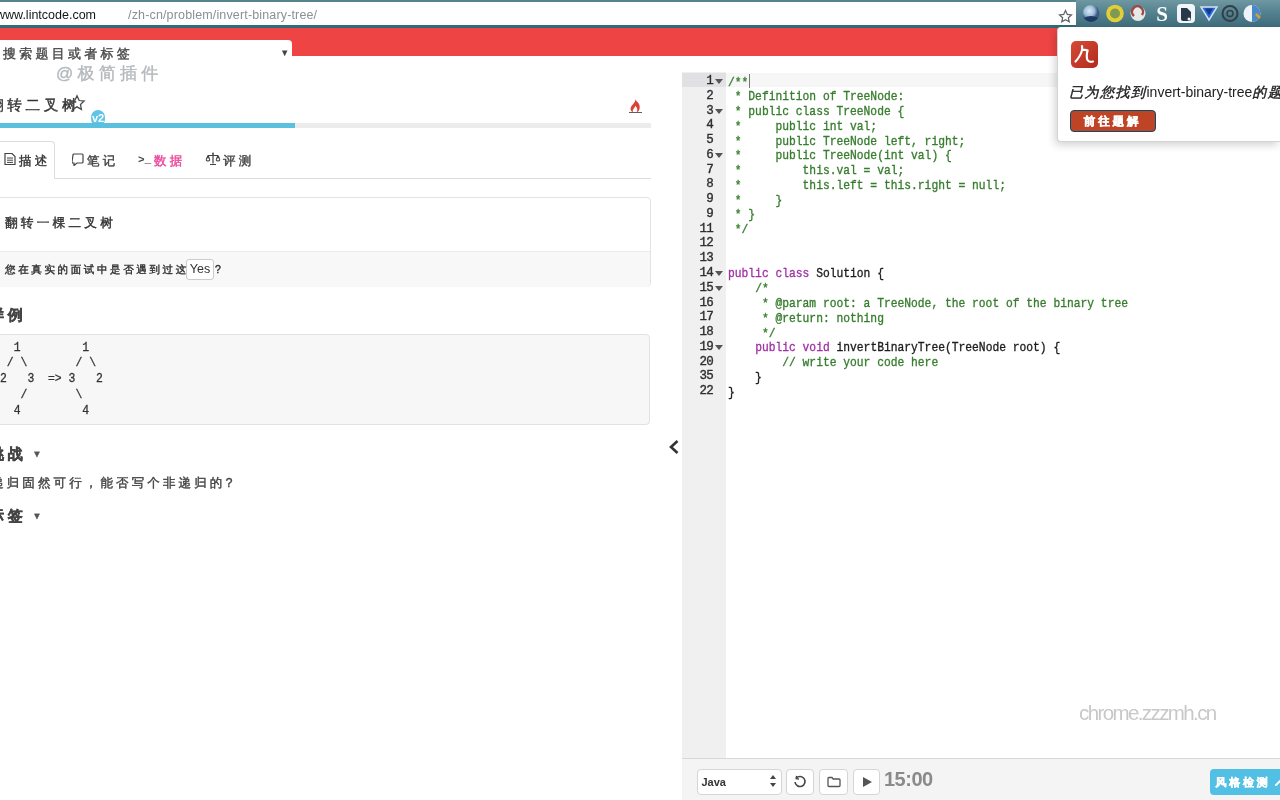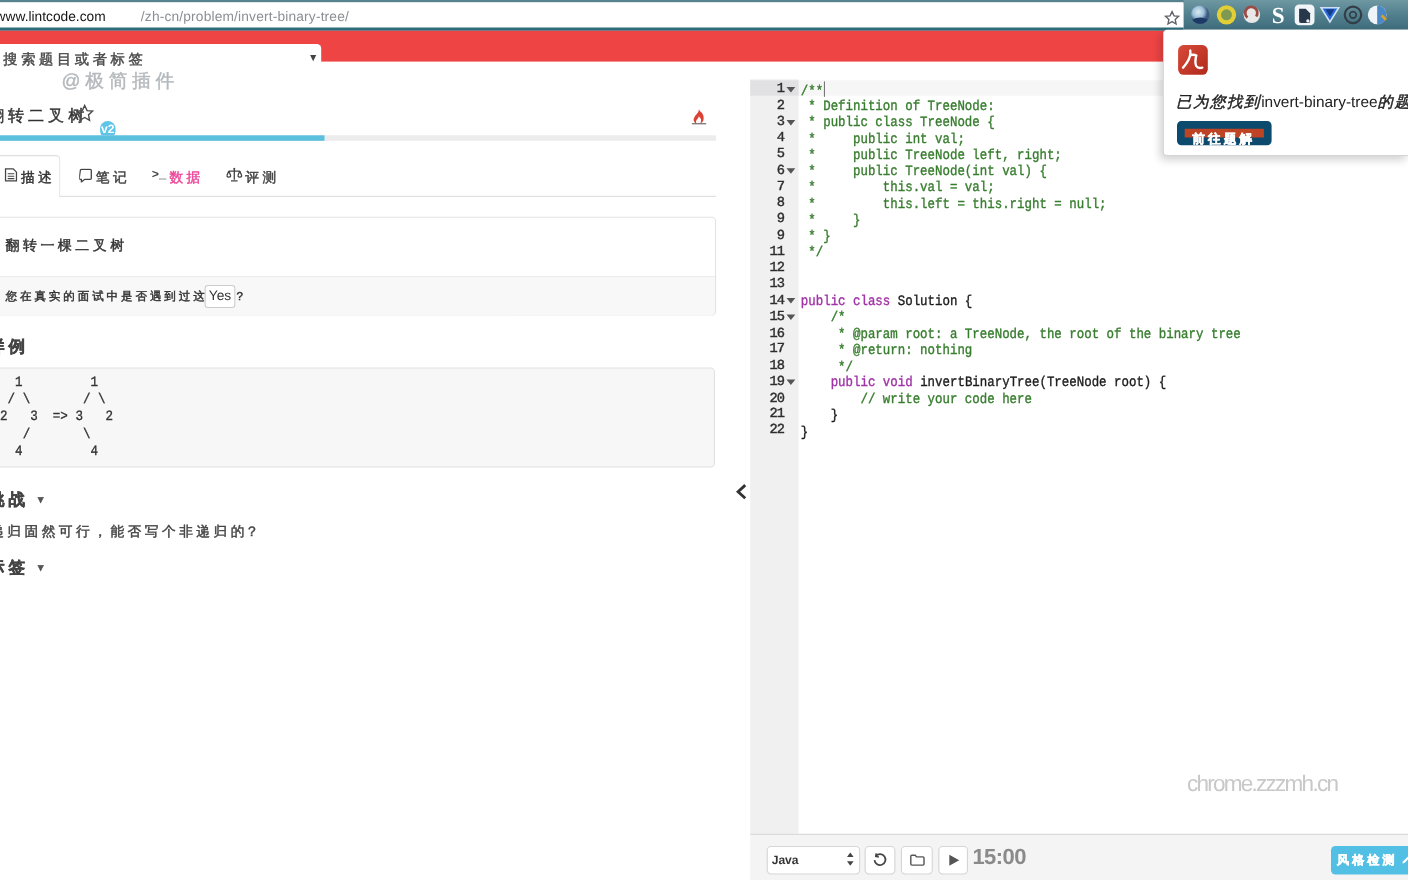"前往题解" #pbtn { border: 7px solid #0c4a6e -> 1px solid #0c4a6e }
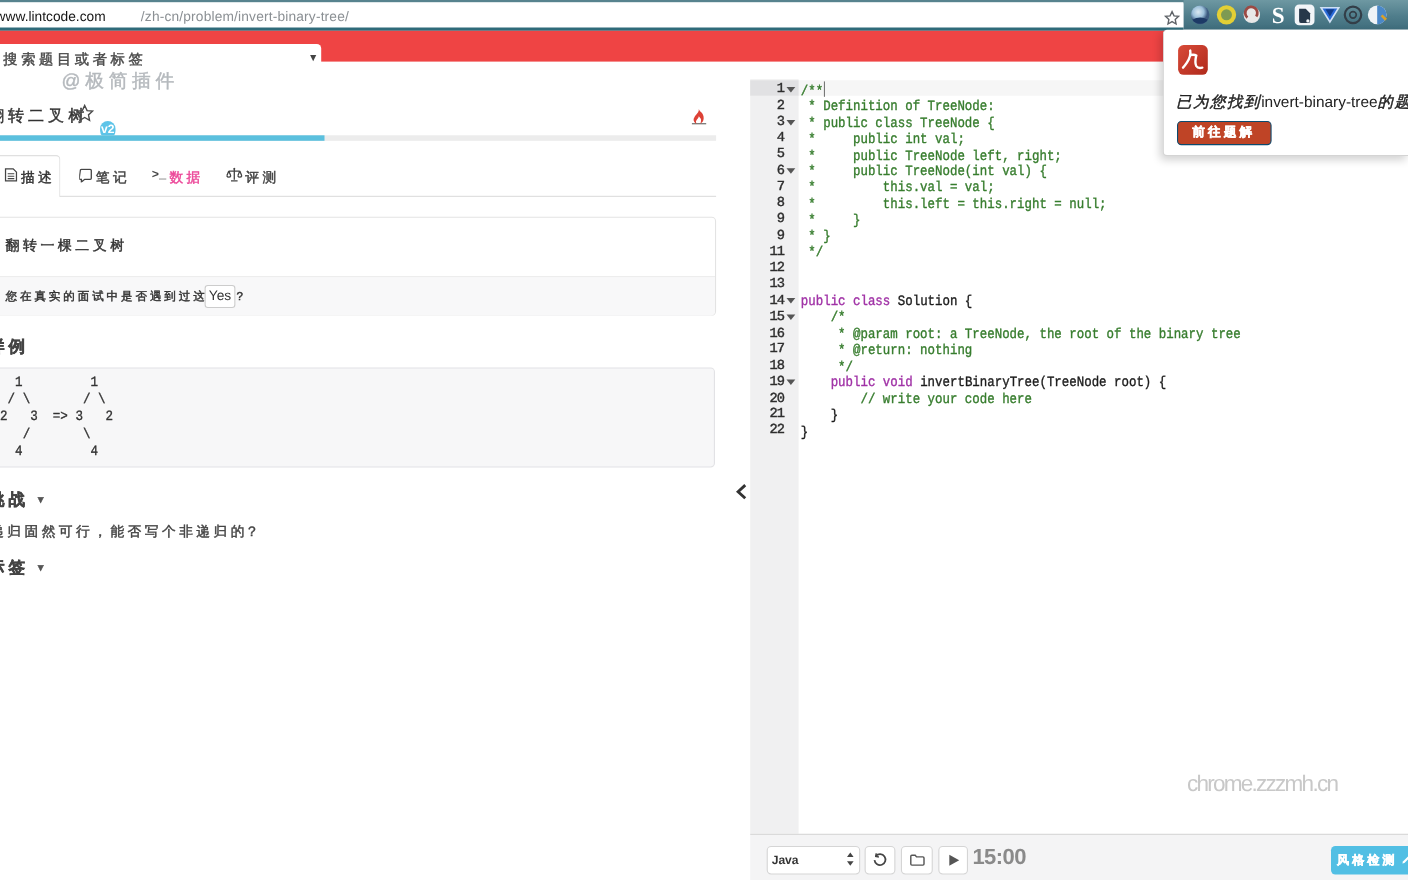"21" div.num { text: 21 -> 35 }
